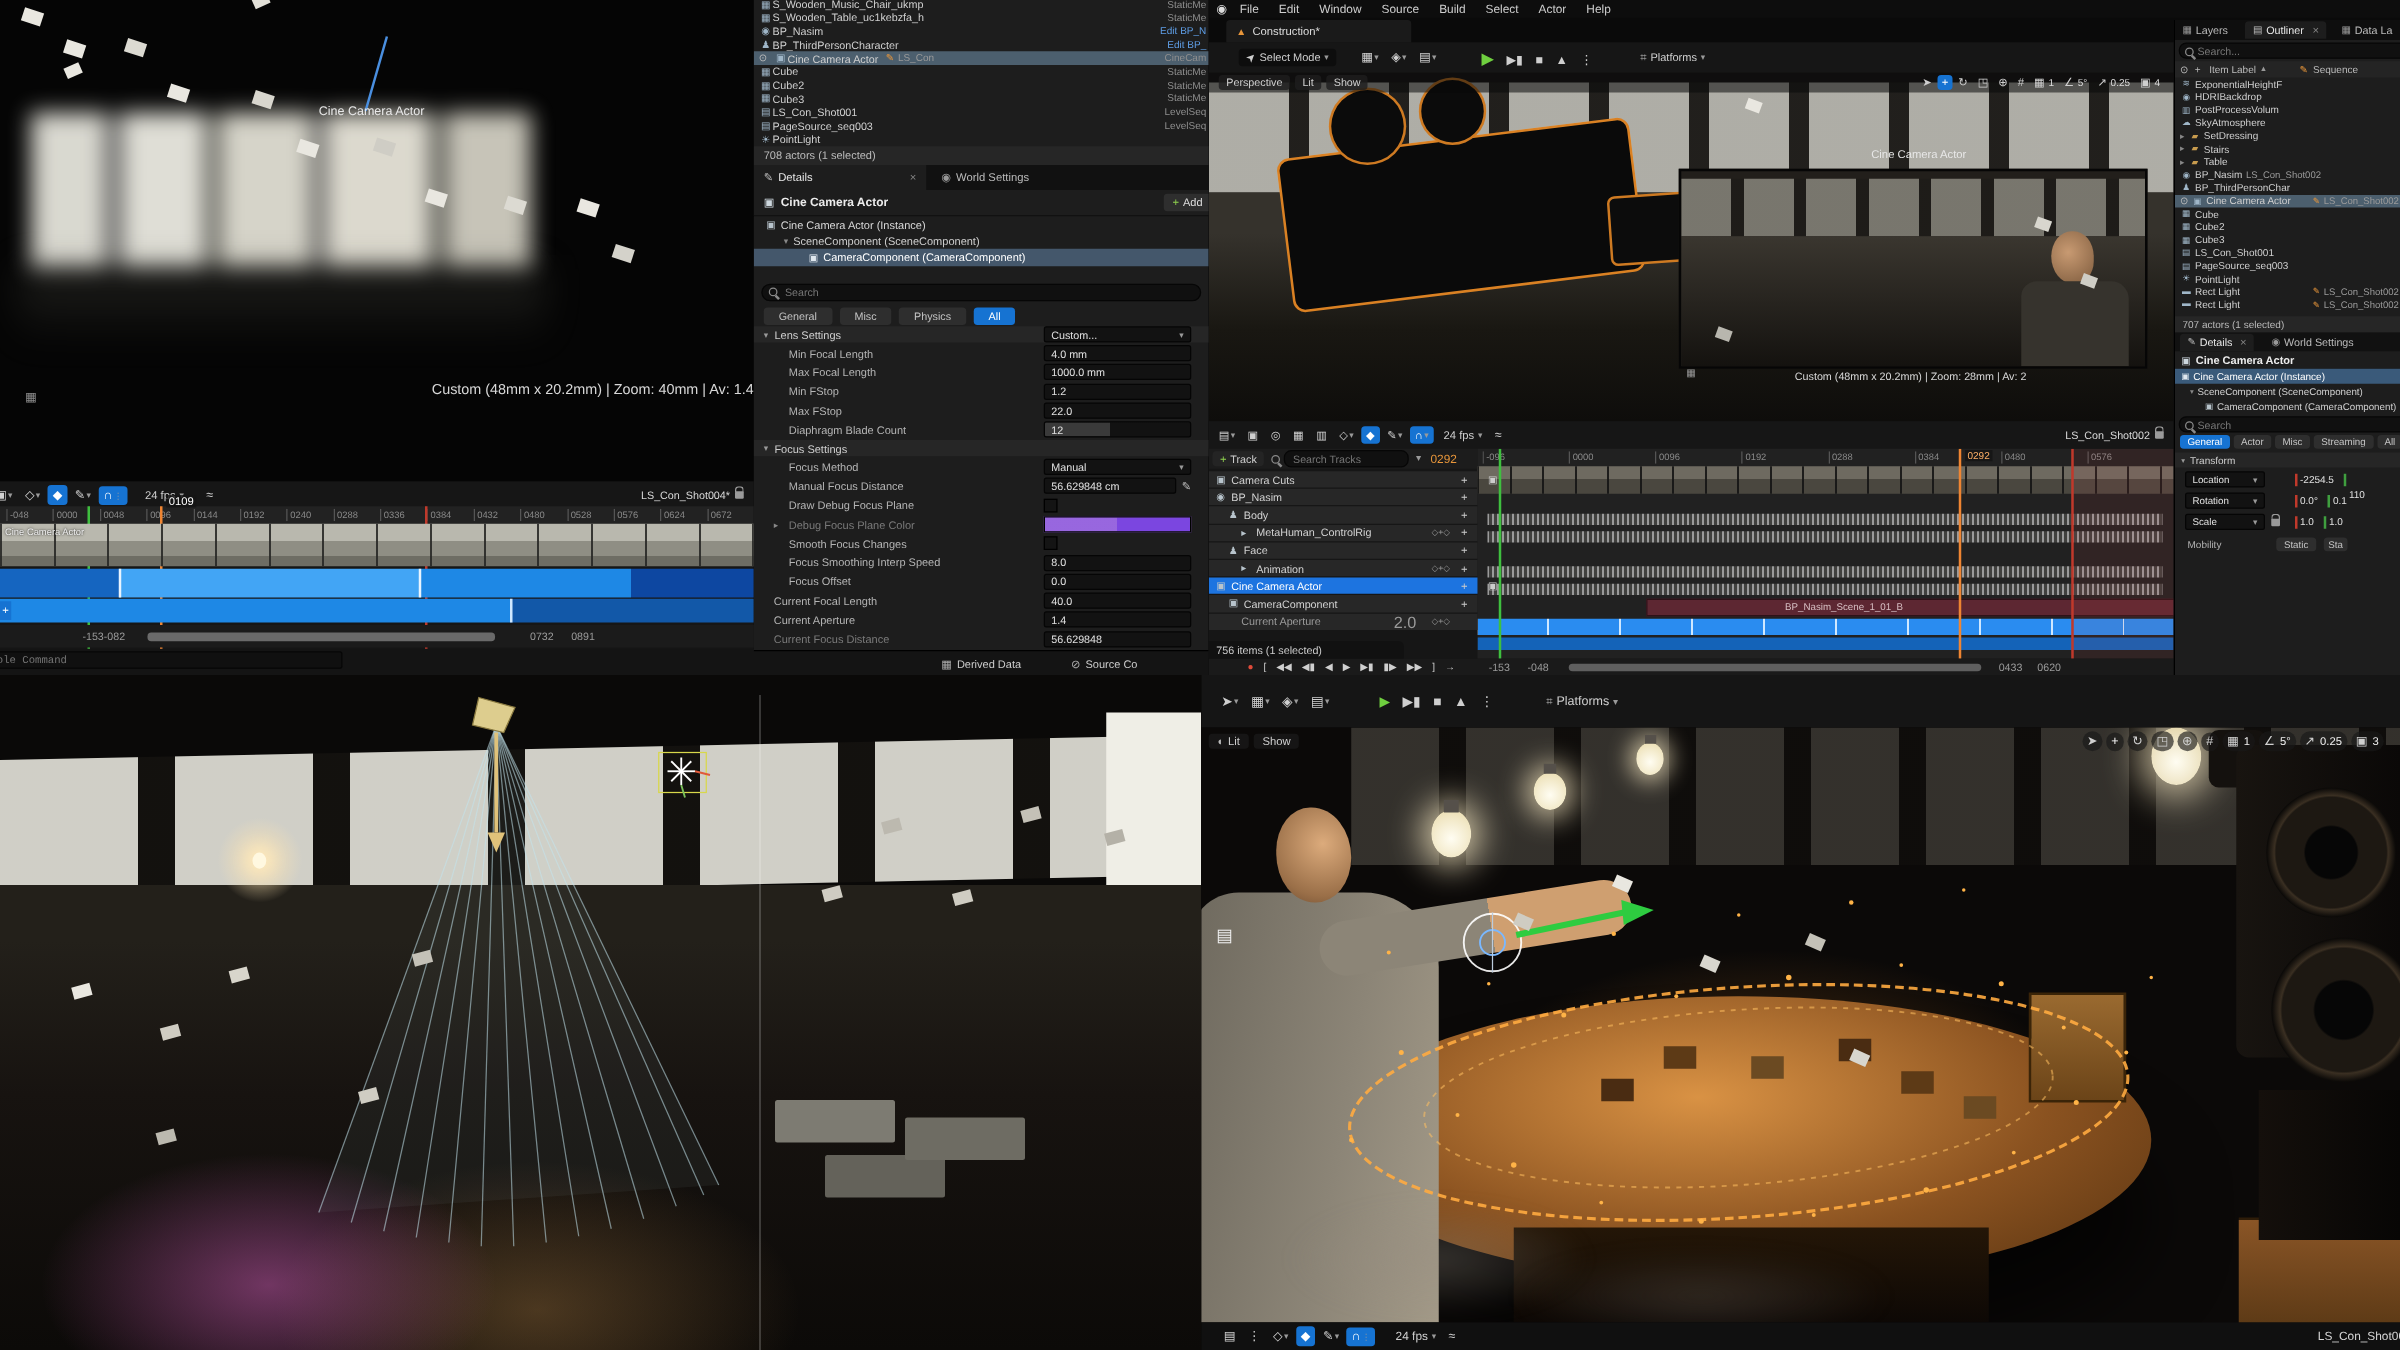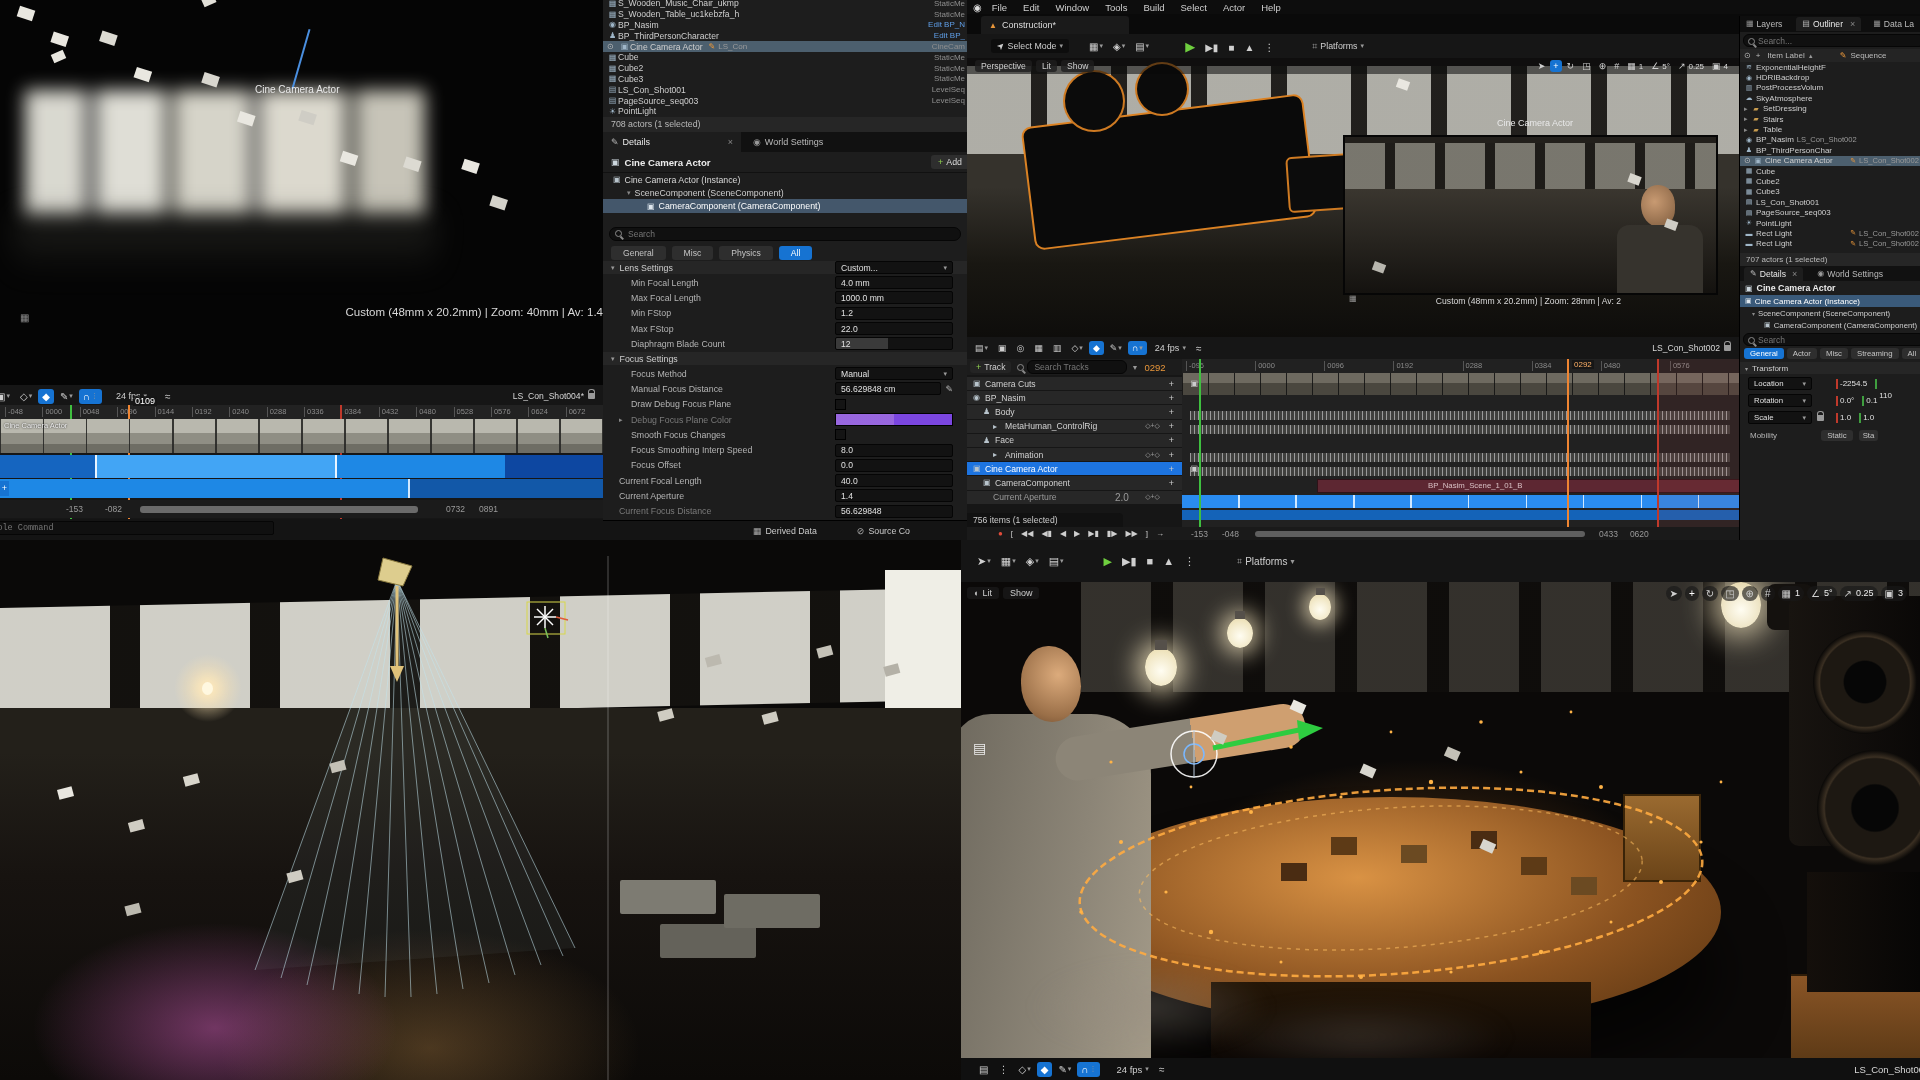"Tools" span.menu-item { text: Tools -> Source }
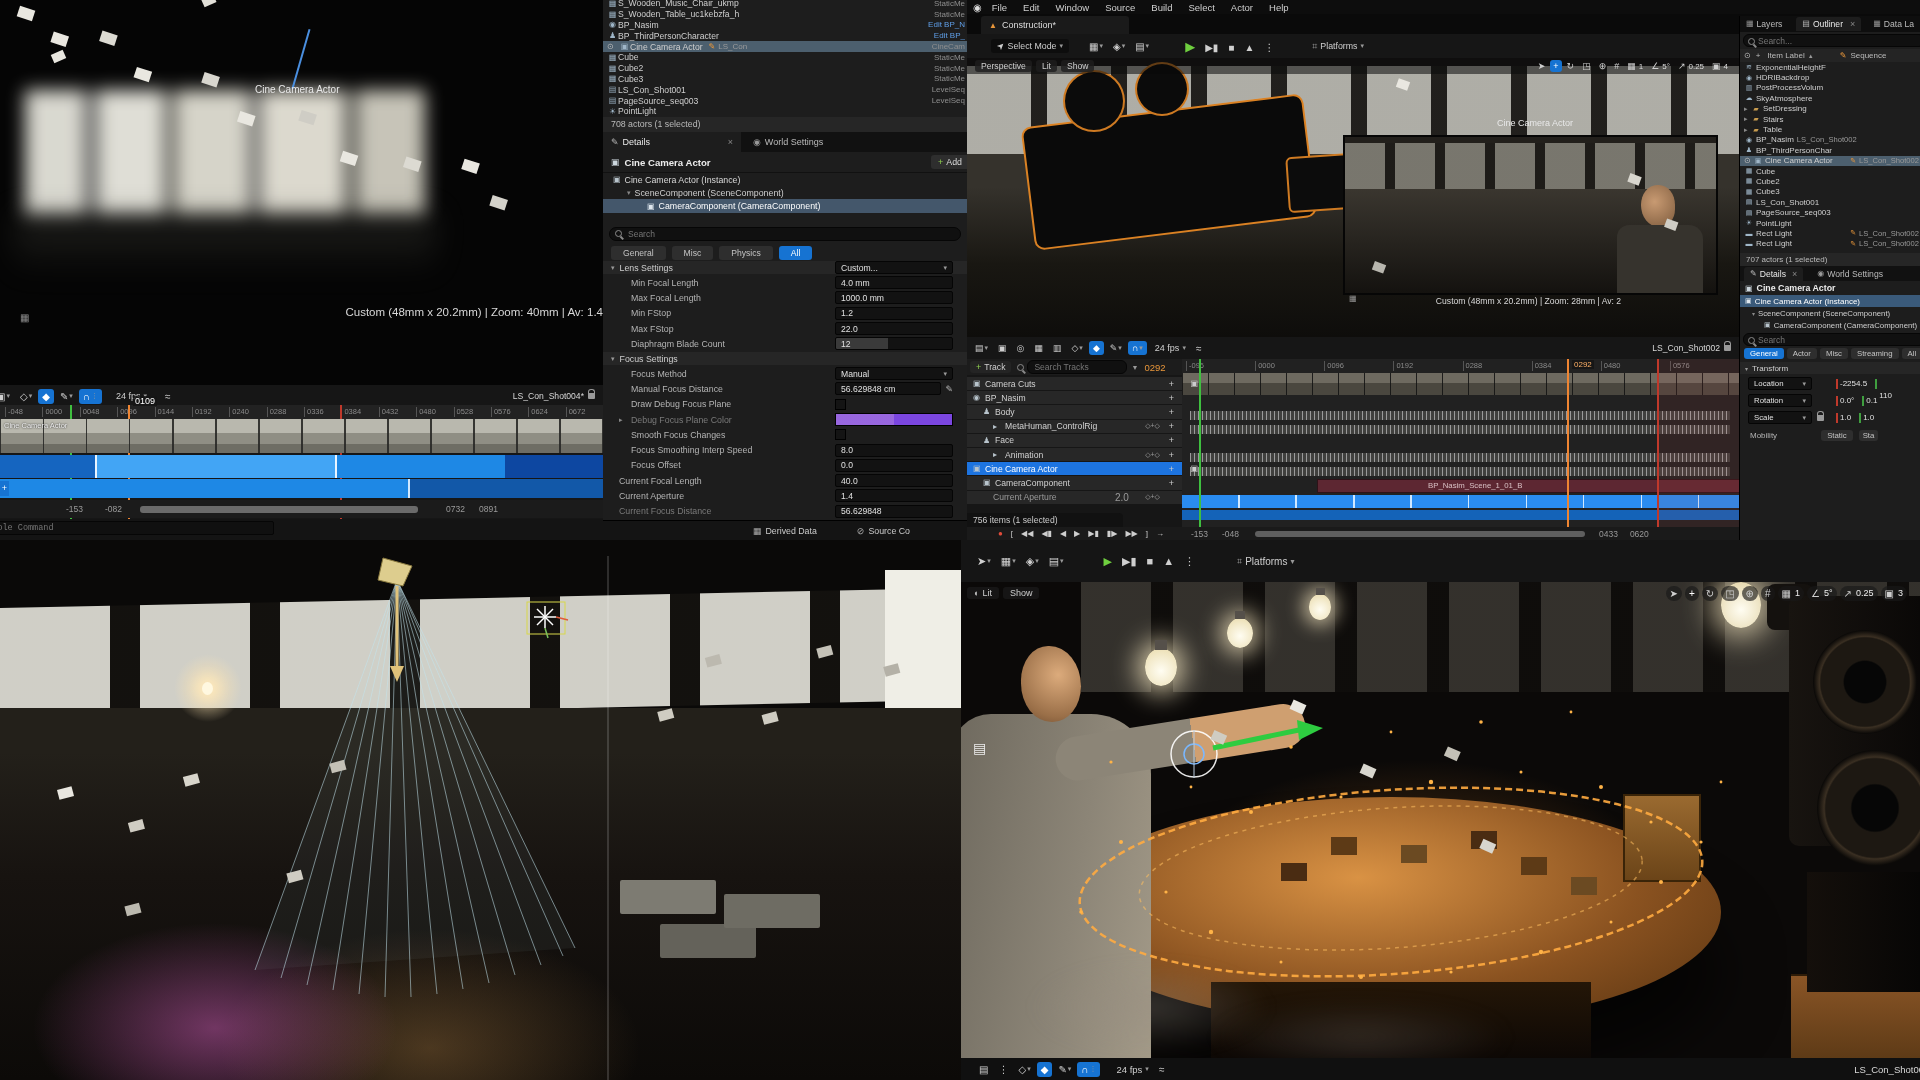"2.0" .trk .tval { font-size: 10px -> 13px }
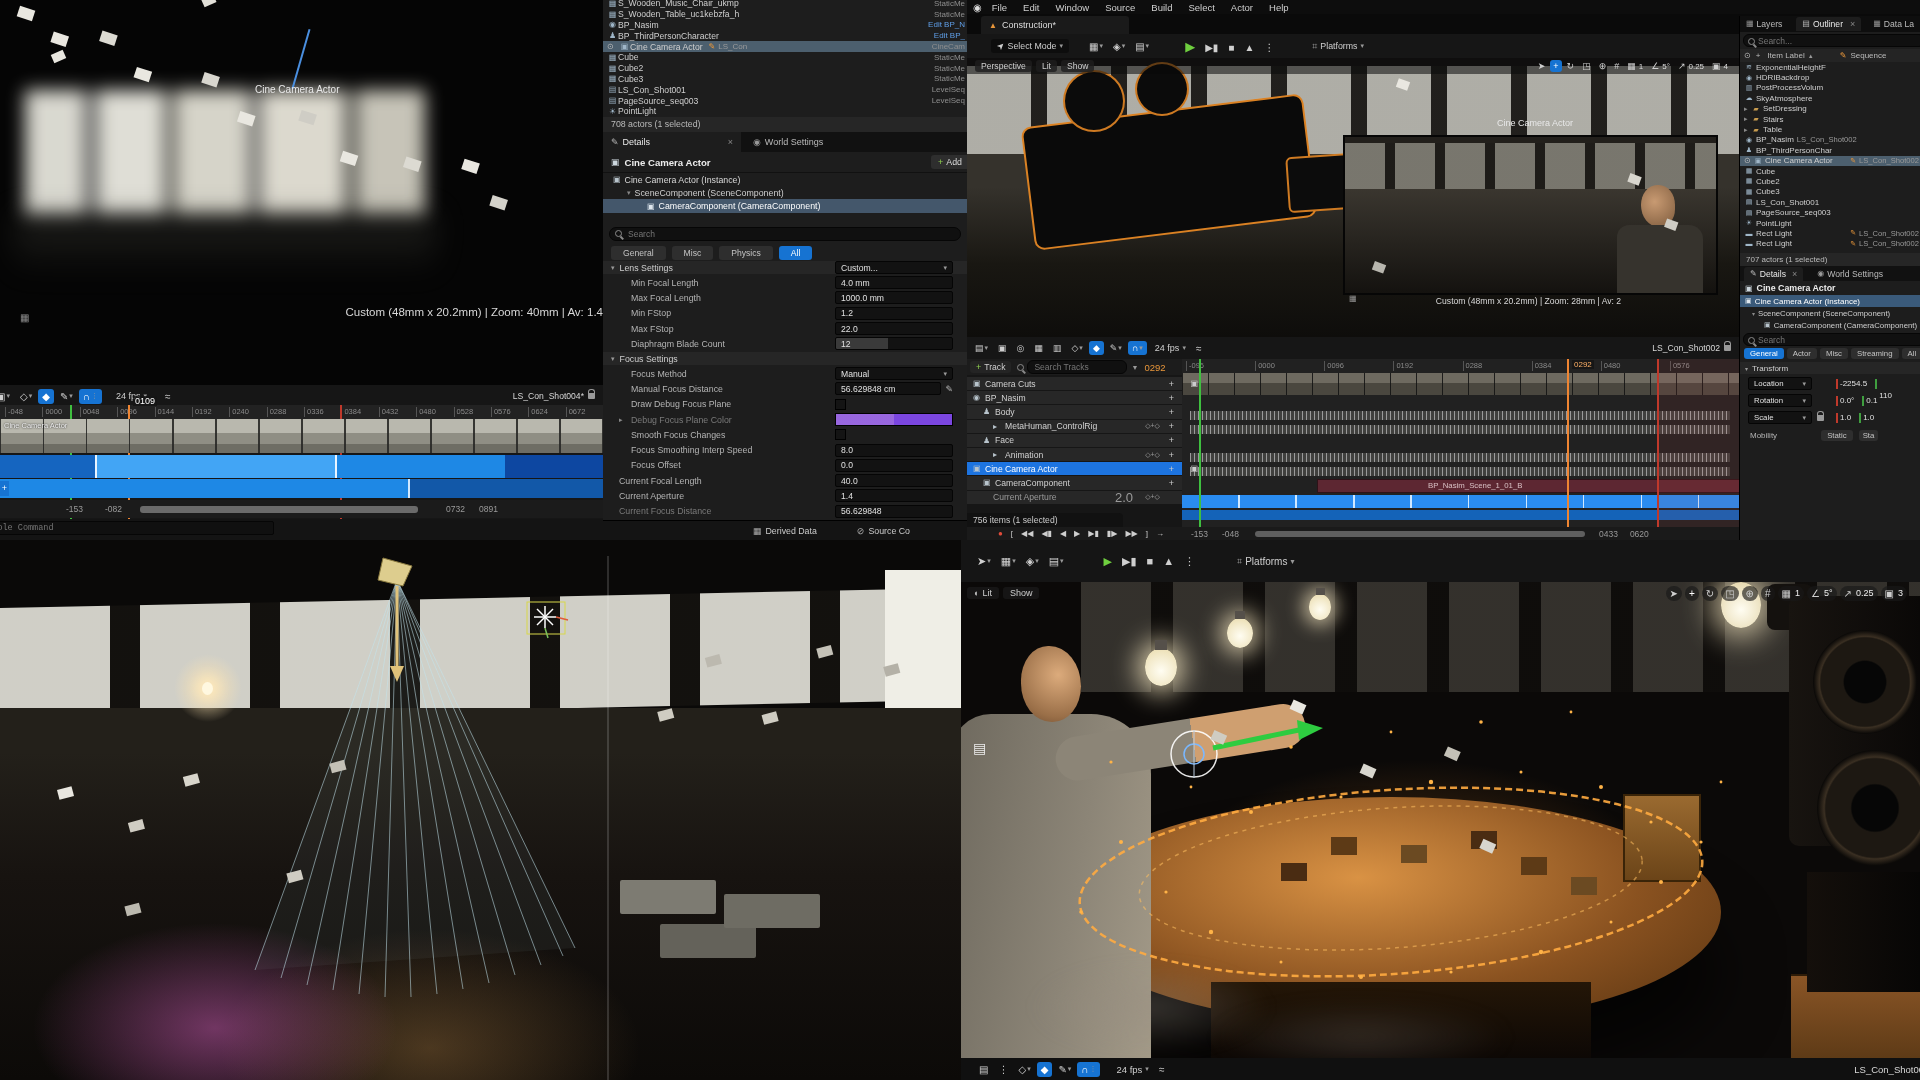"-082" span.num { margin-left: 22px -> none }
